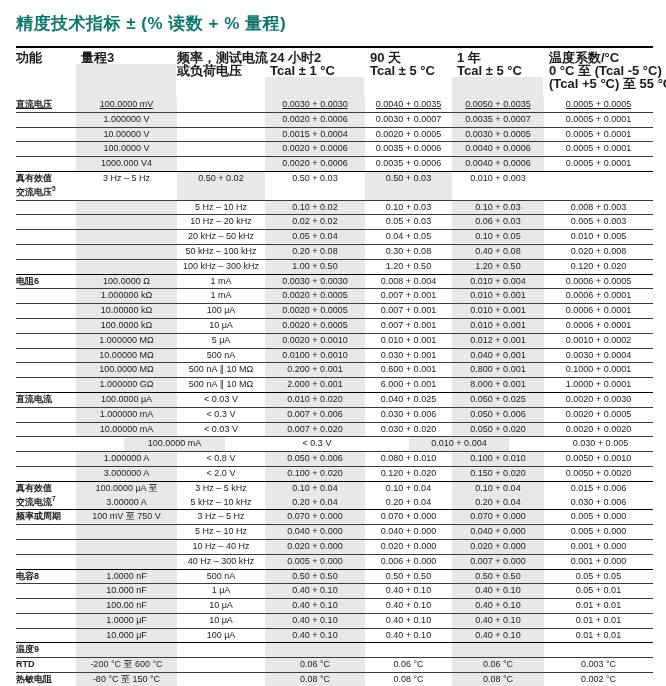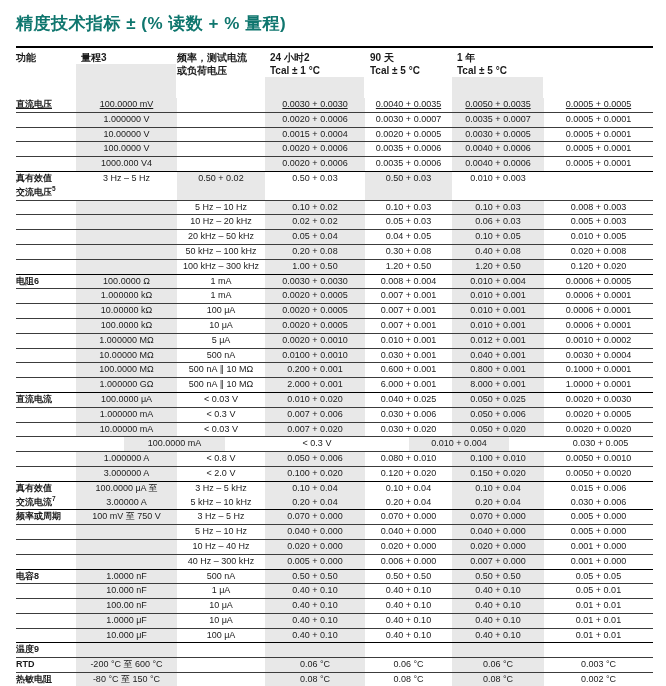"功能" .thead { font-size: 10px -> 13px }
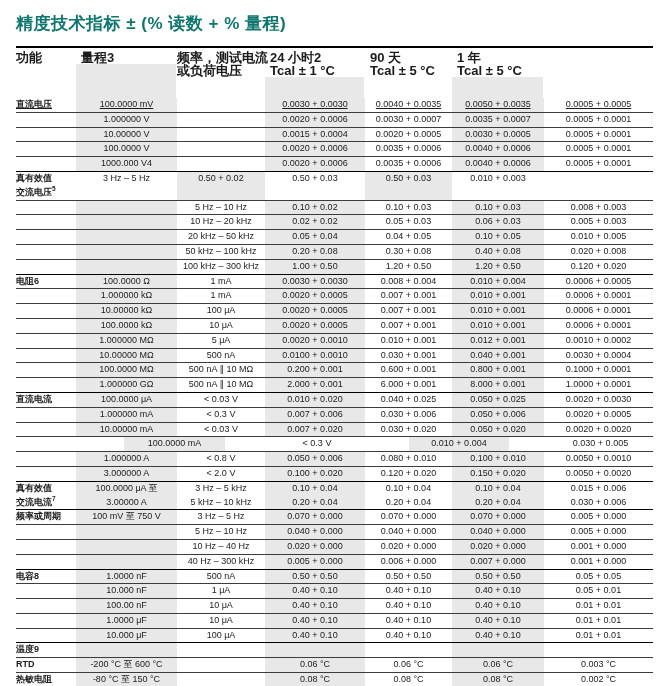"温度系数/°C" div.hcell { html: none -> <div> <div>温度系数/°C</div> <div>0 °C 至 (Tcal -5 °C)</div> <div>(Tcal +5 °C) 至 55 °C</div> </div> }
